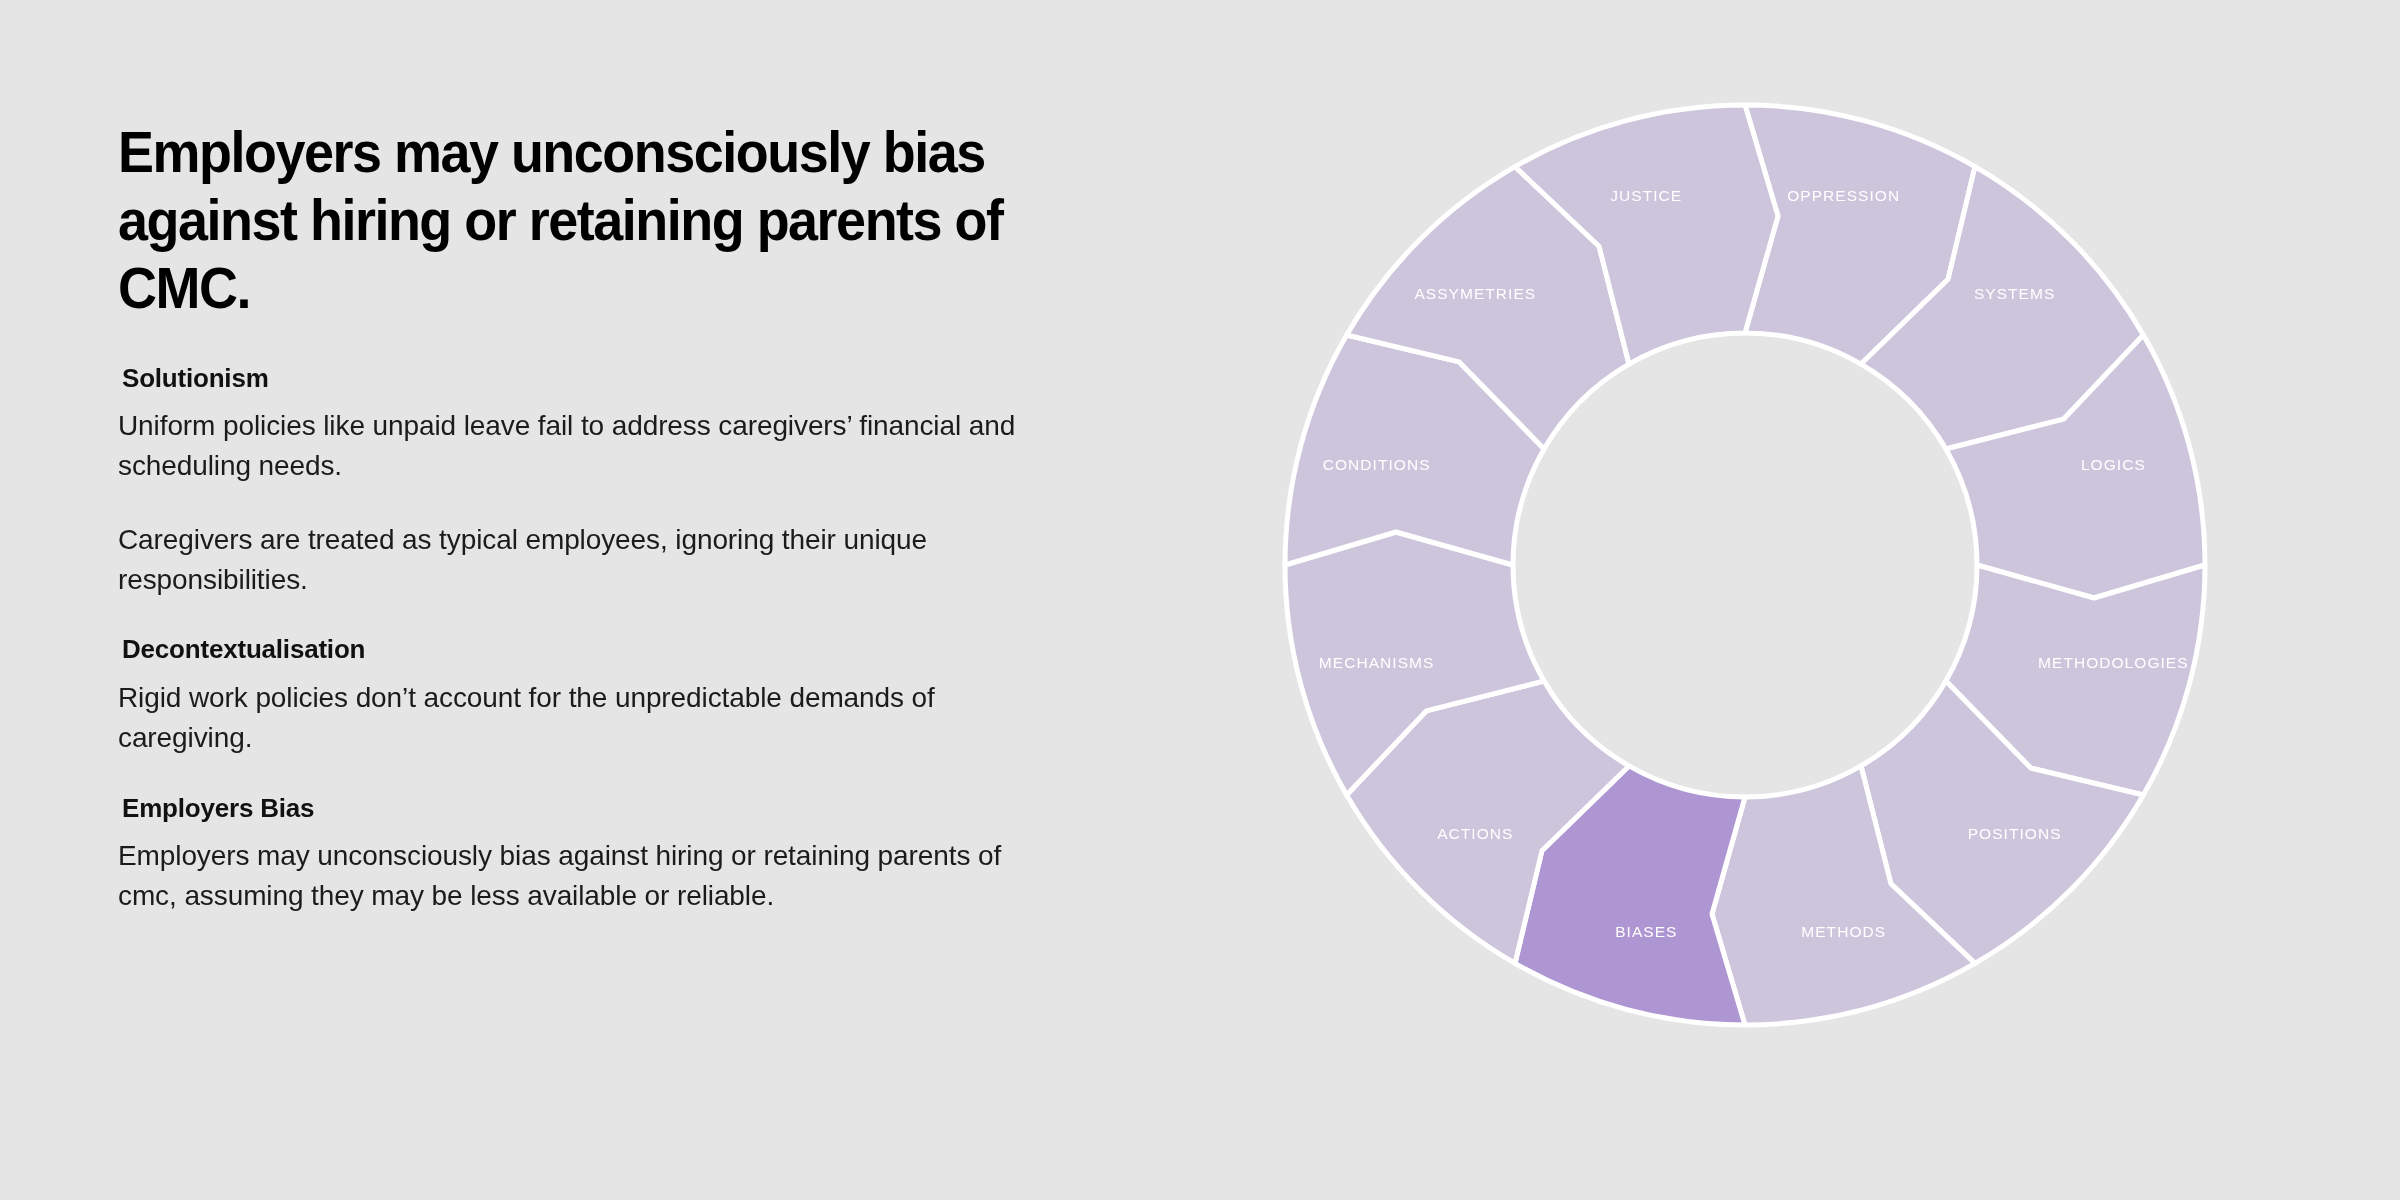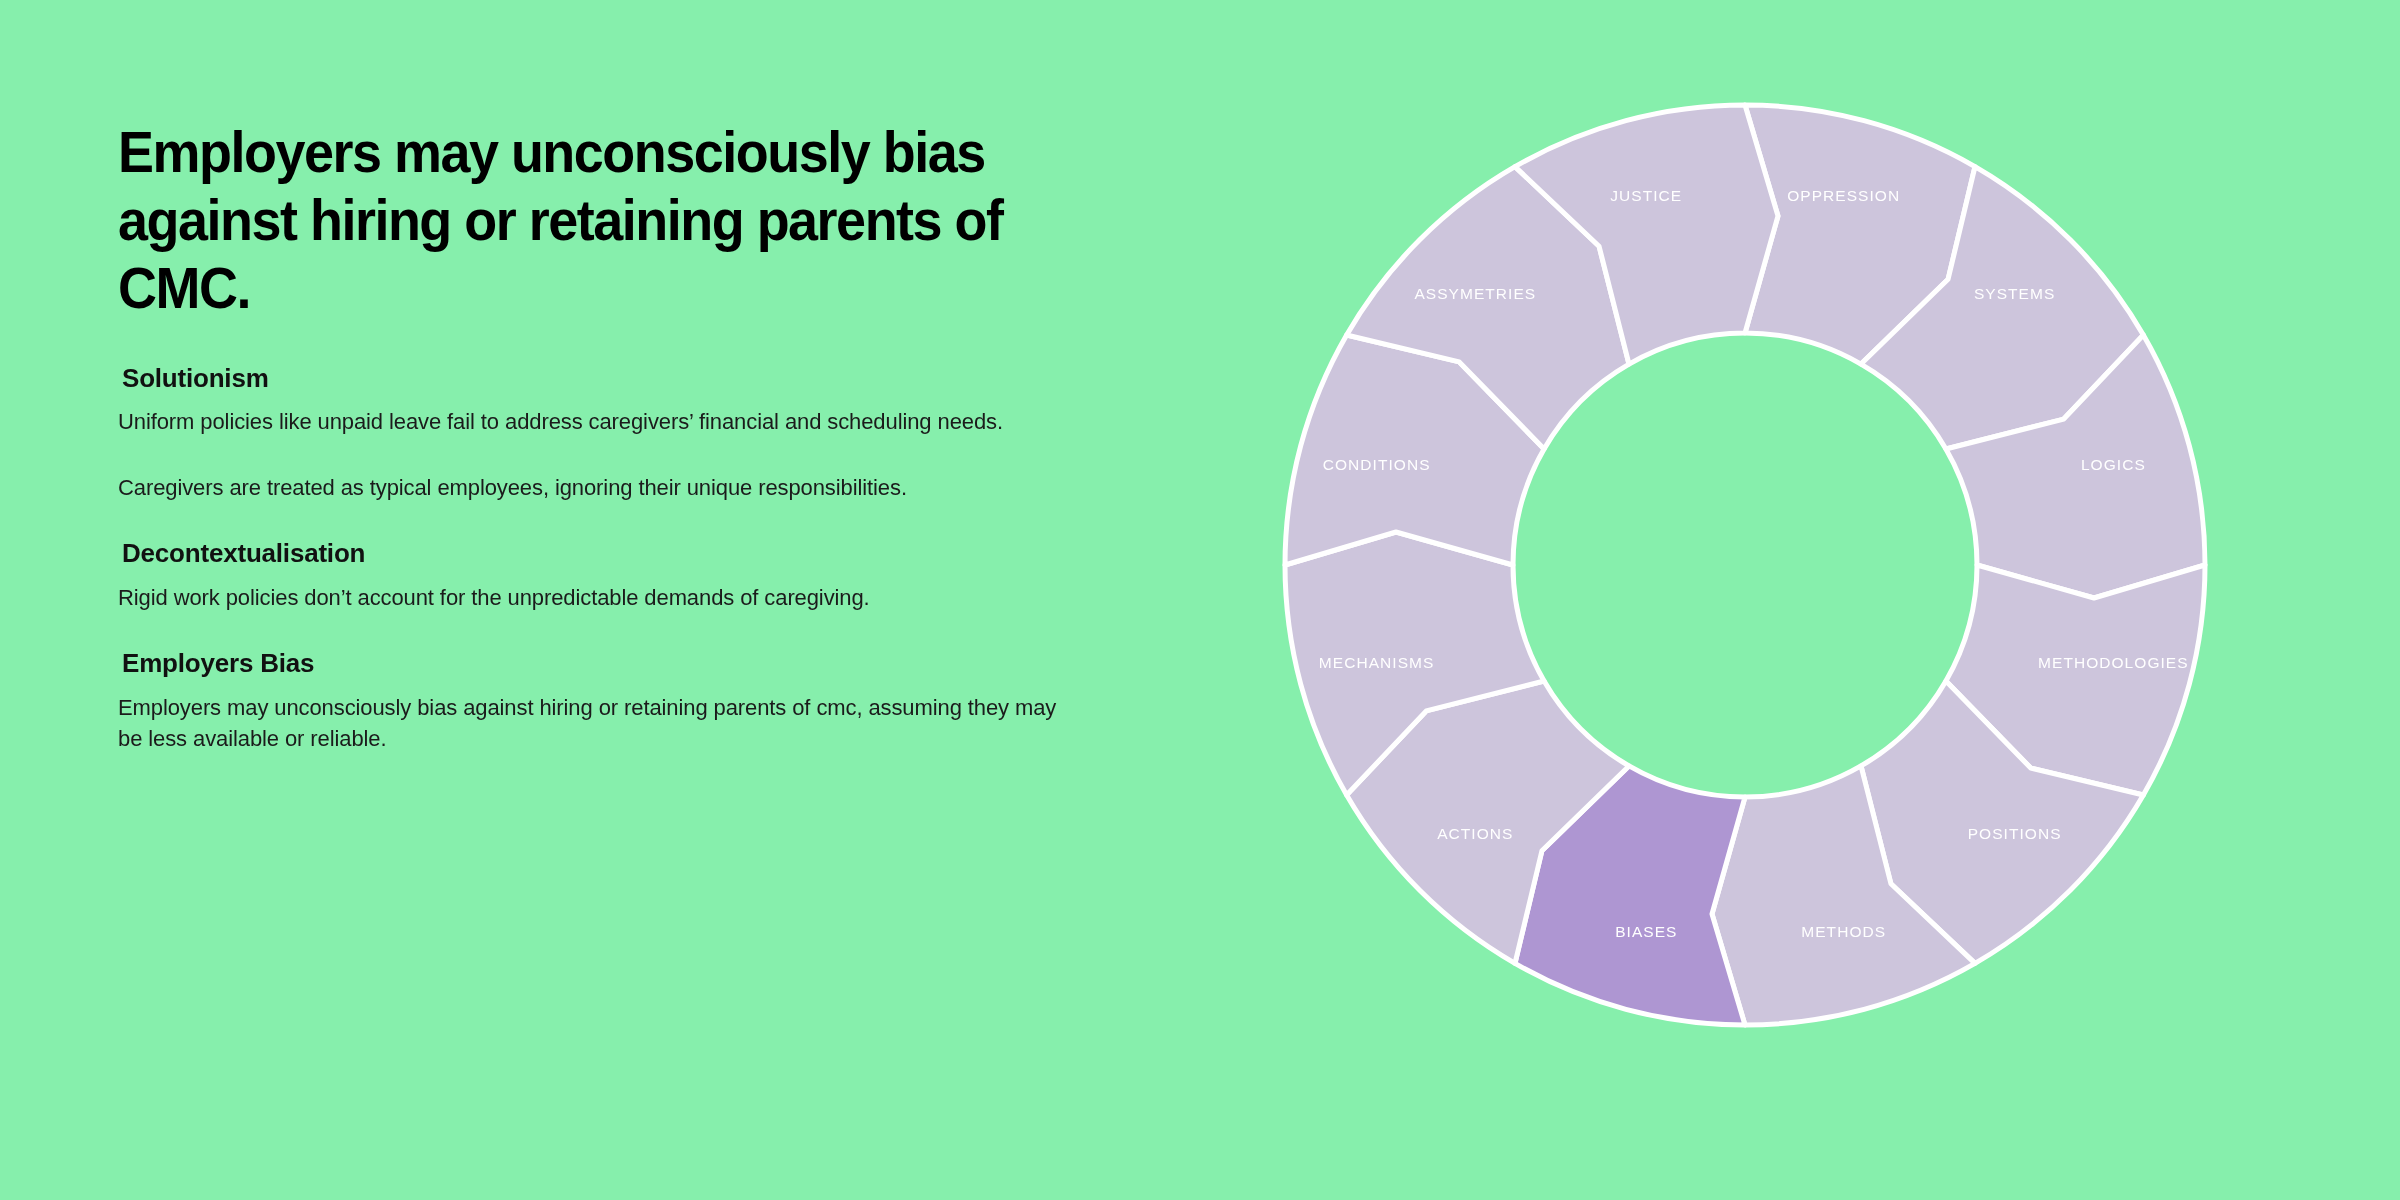"Employers may unconsciously bias against" .slide { background: #86efac -> #e5e5e5 }
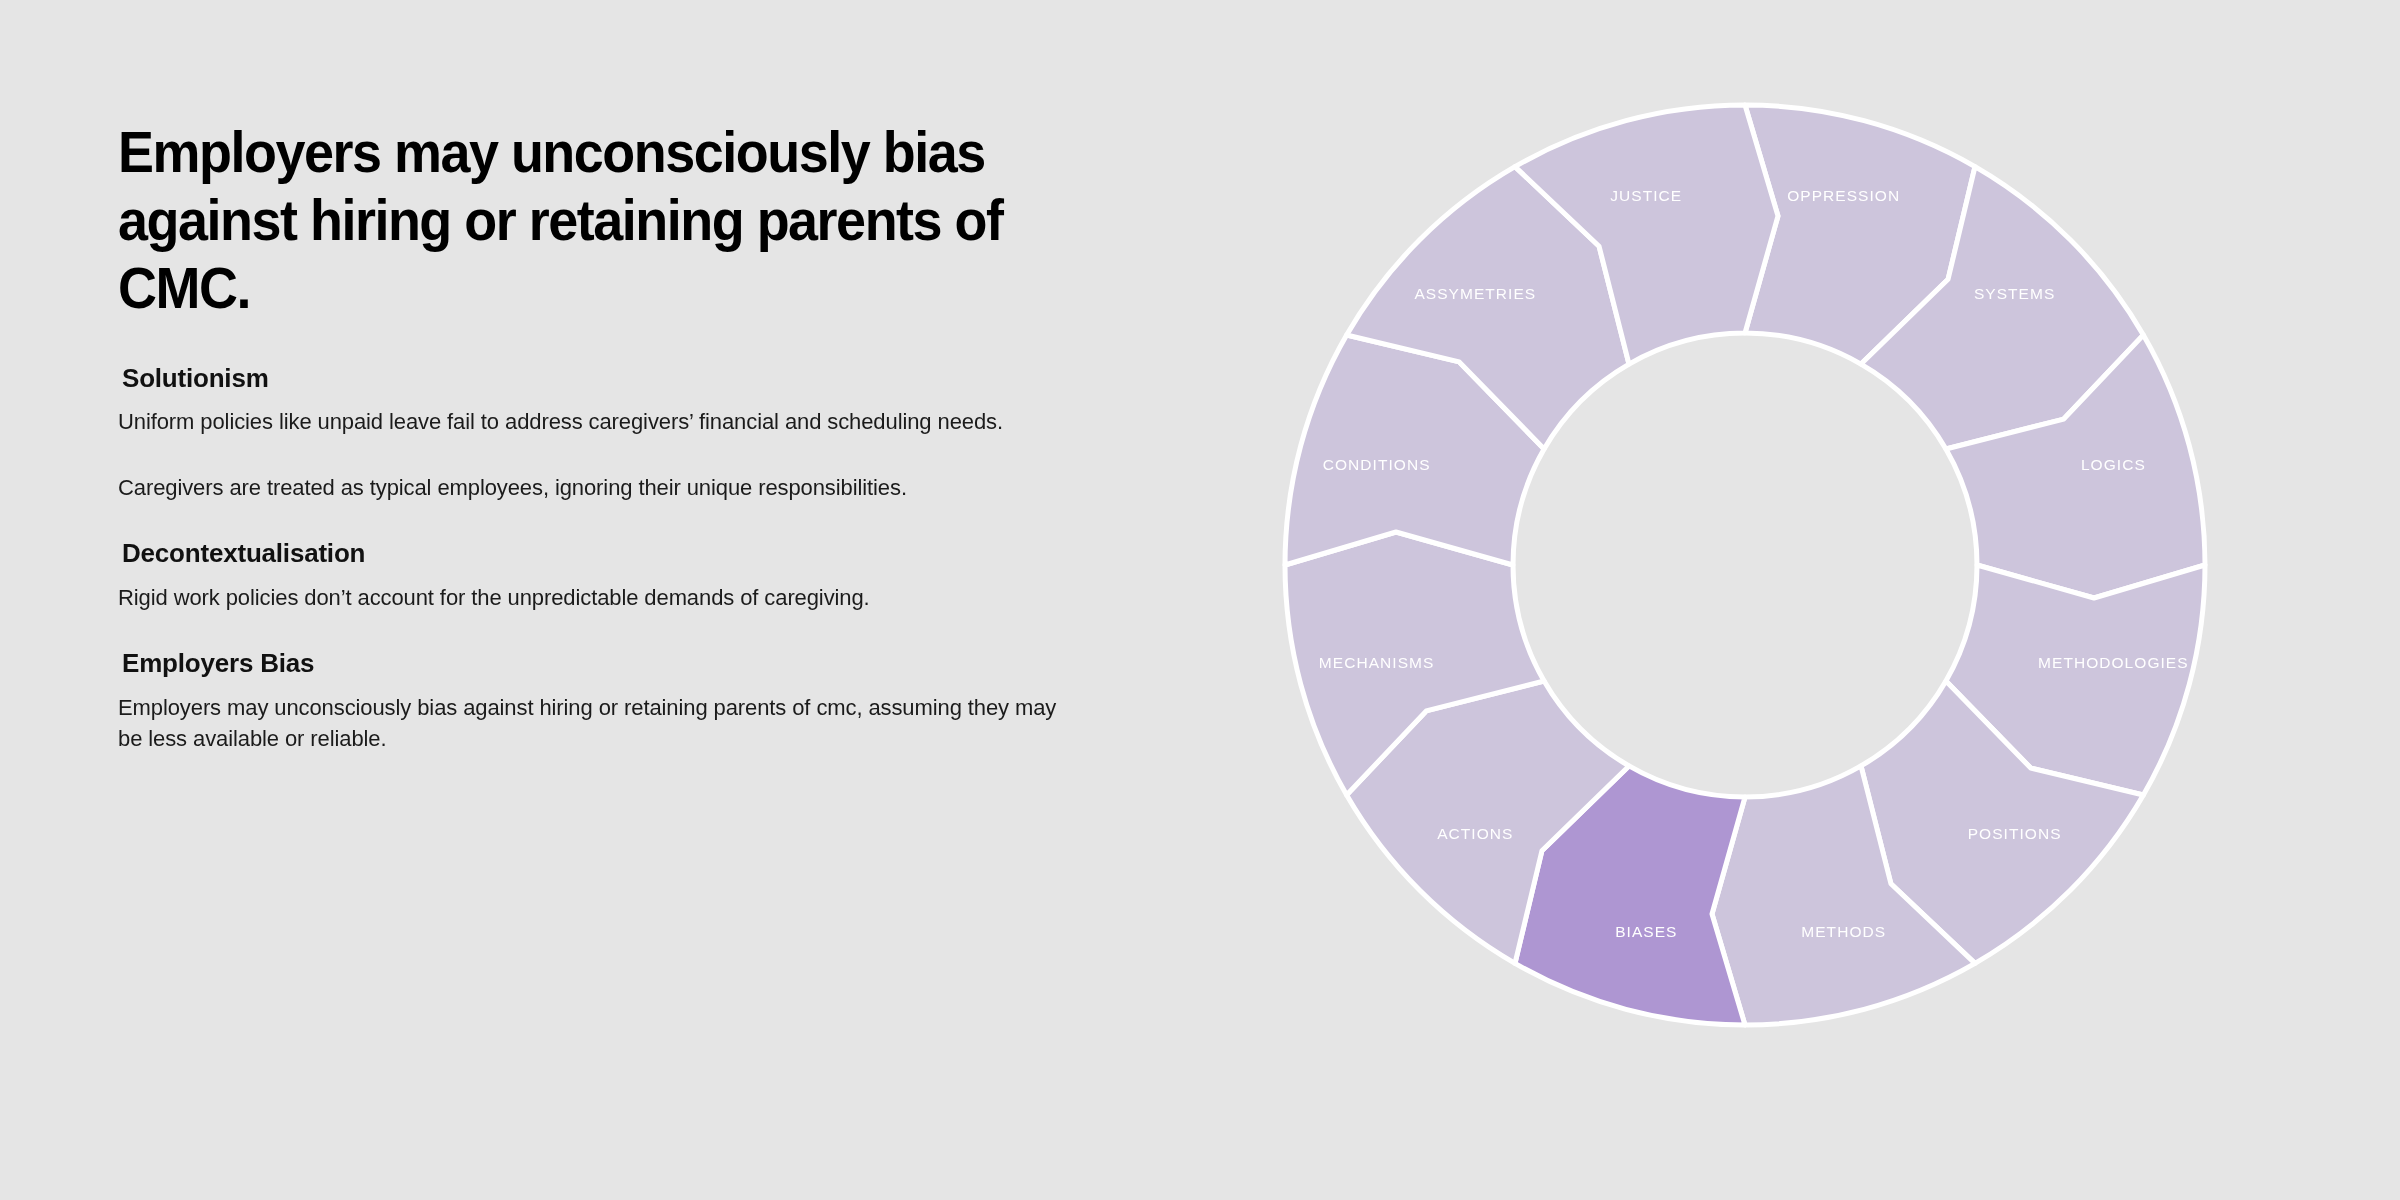"Uniform policies like unpaid leave" .section-body { font-size: 22px -> 28px }
